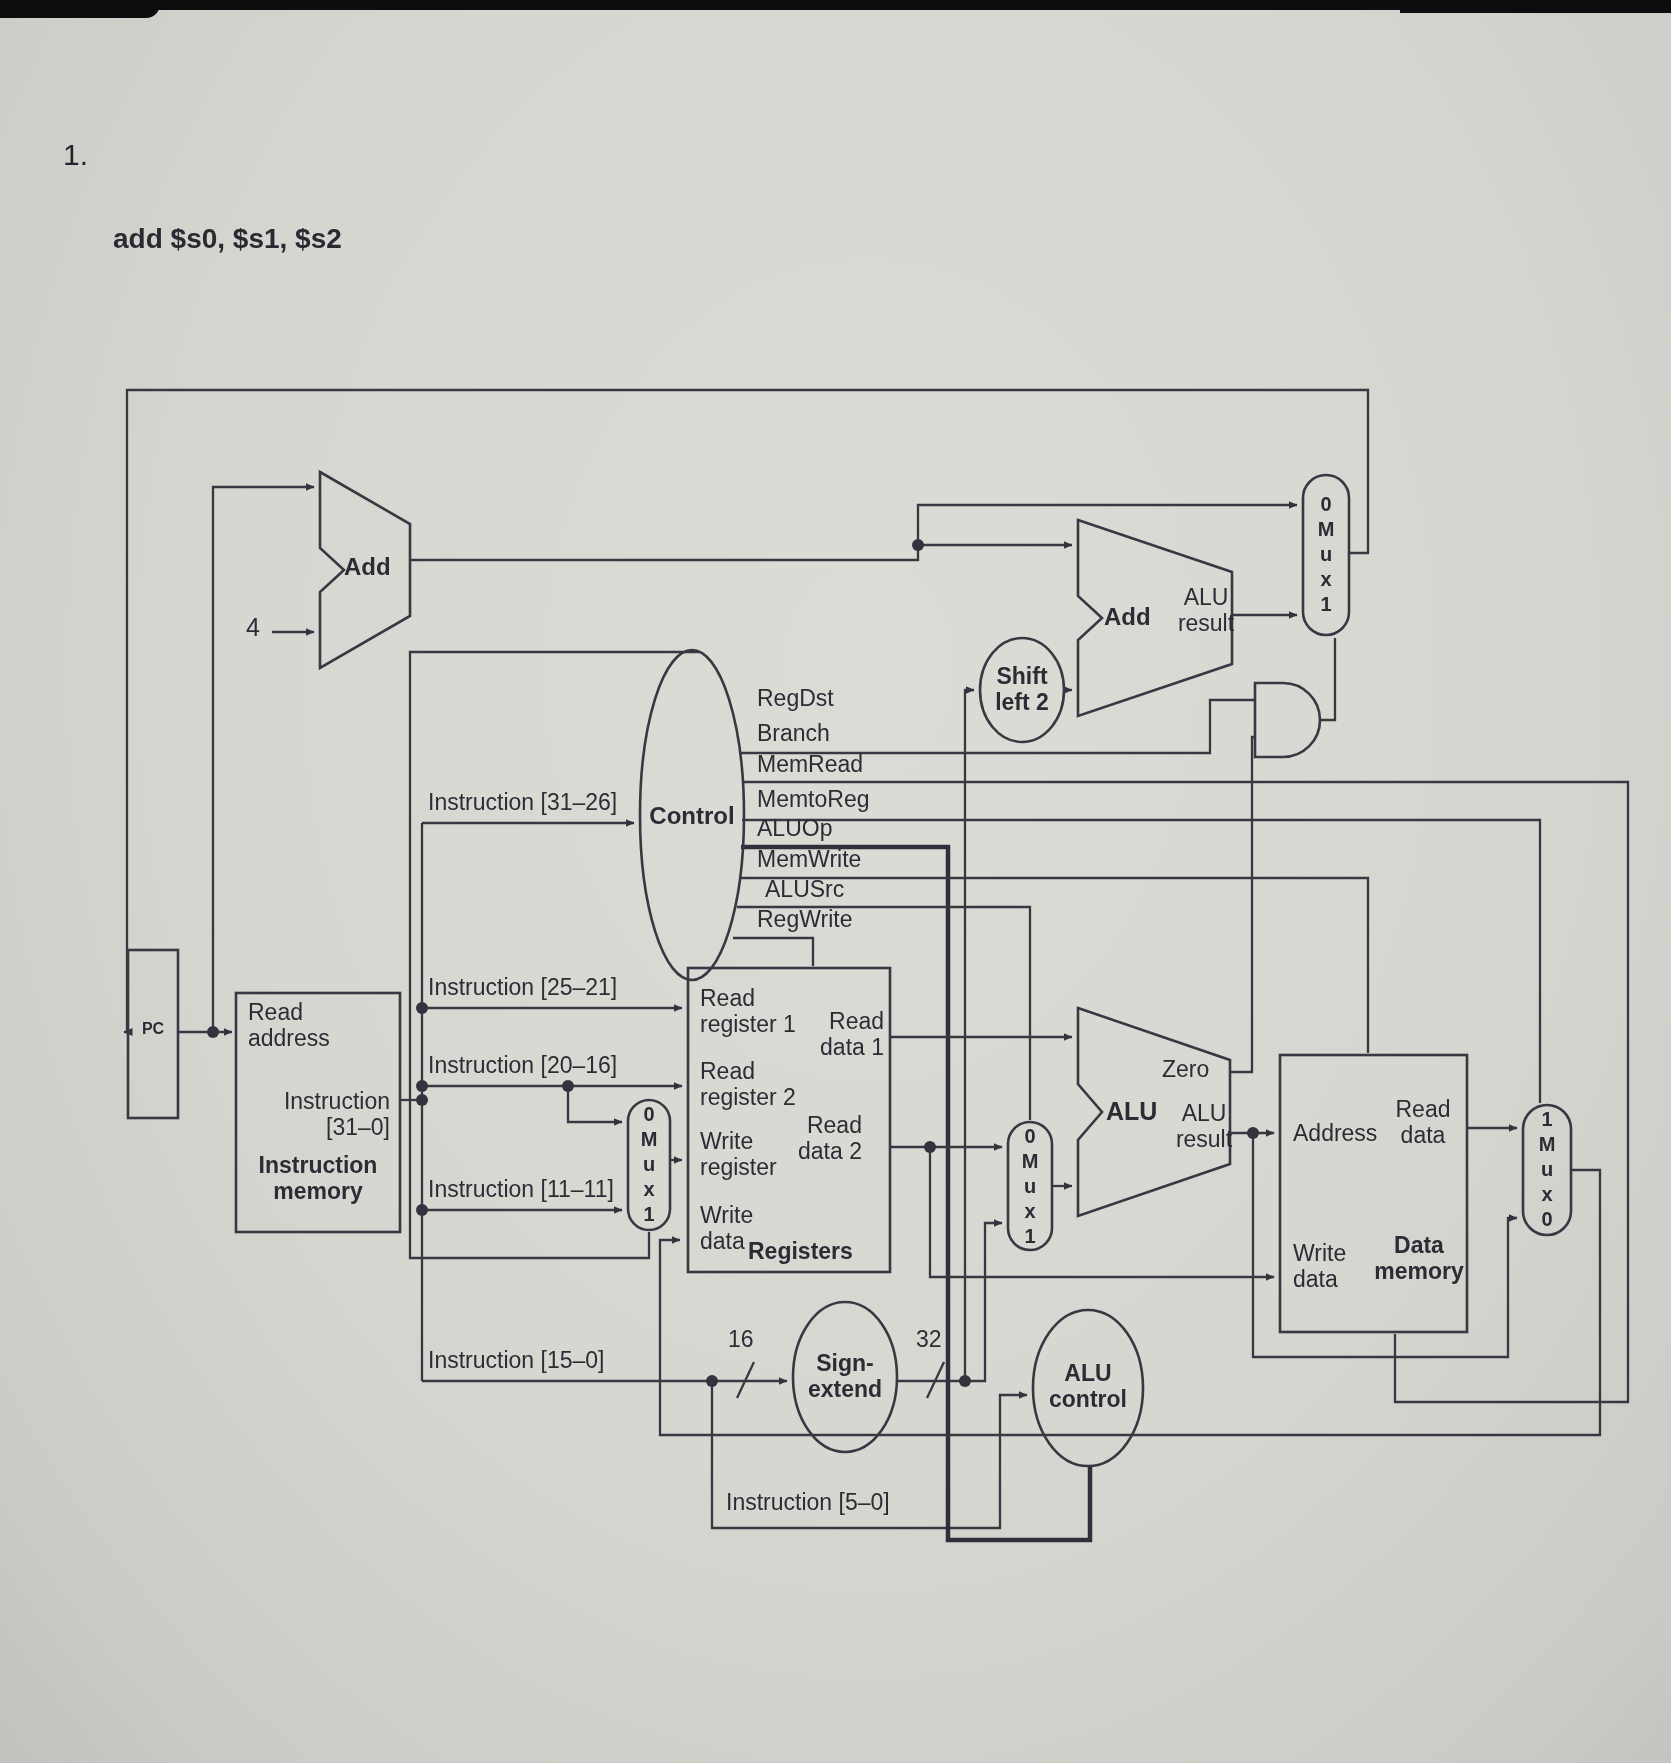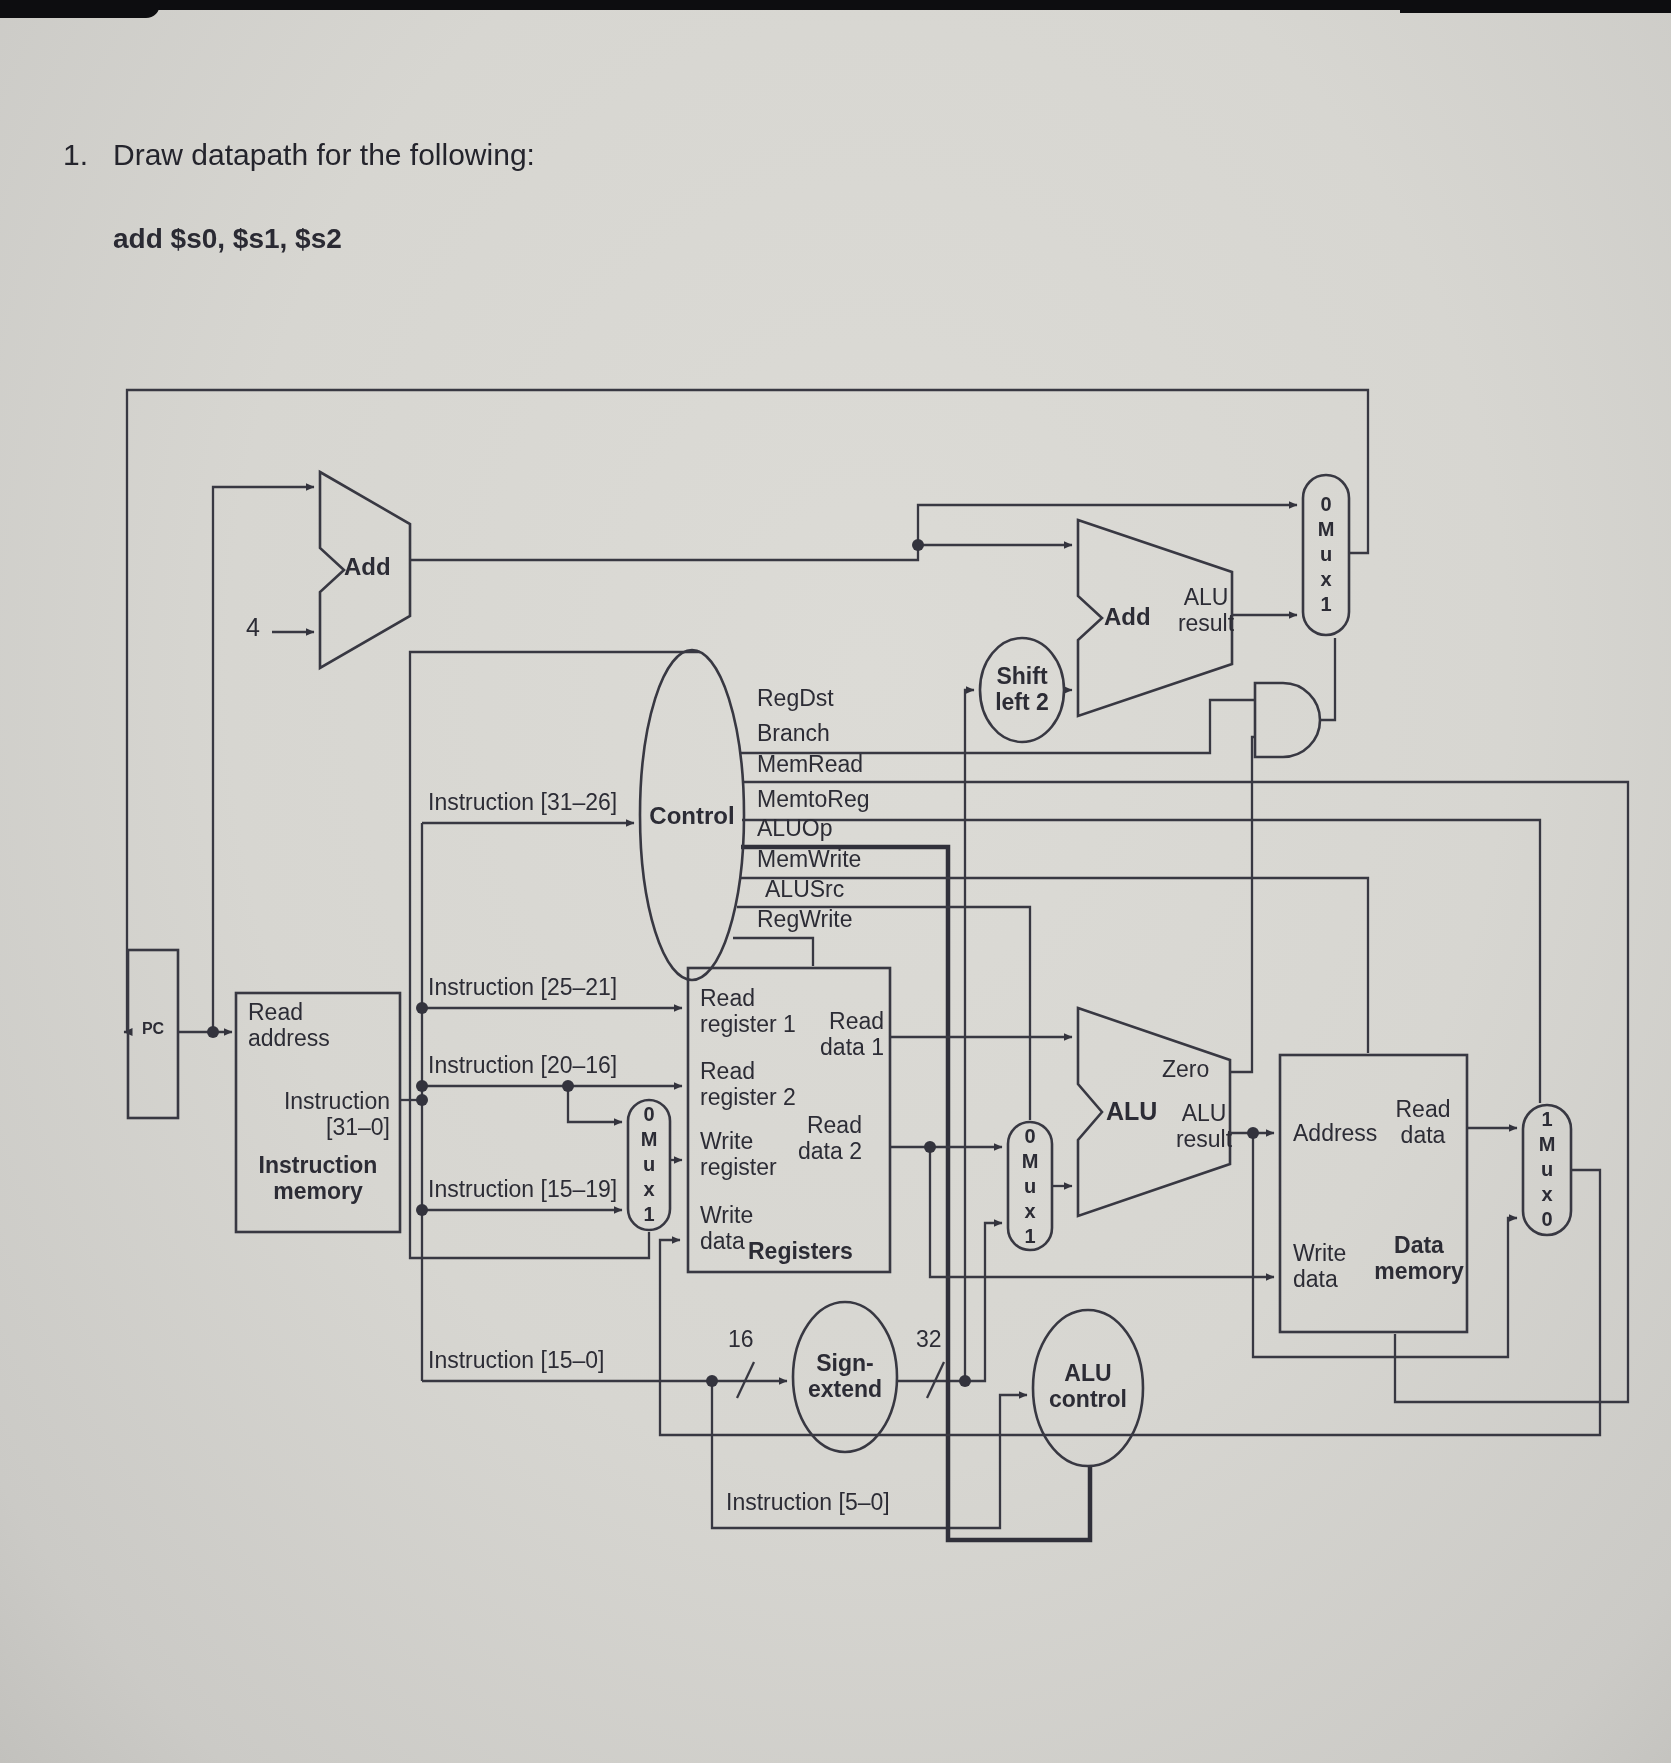"Draw datapath for the following:" span.title { html: <span>Draw datapath for the following:</span> -> none }
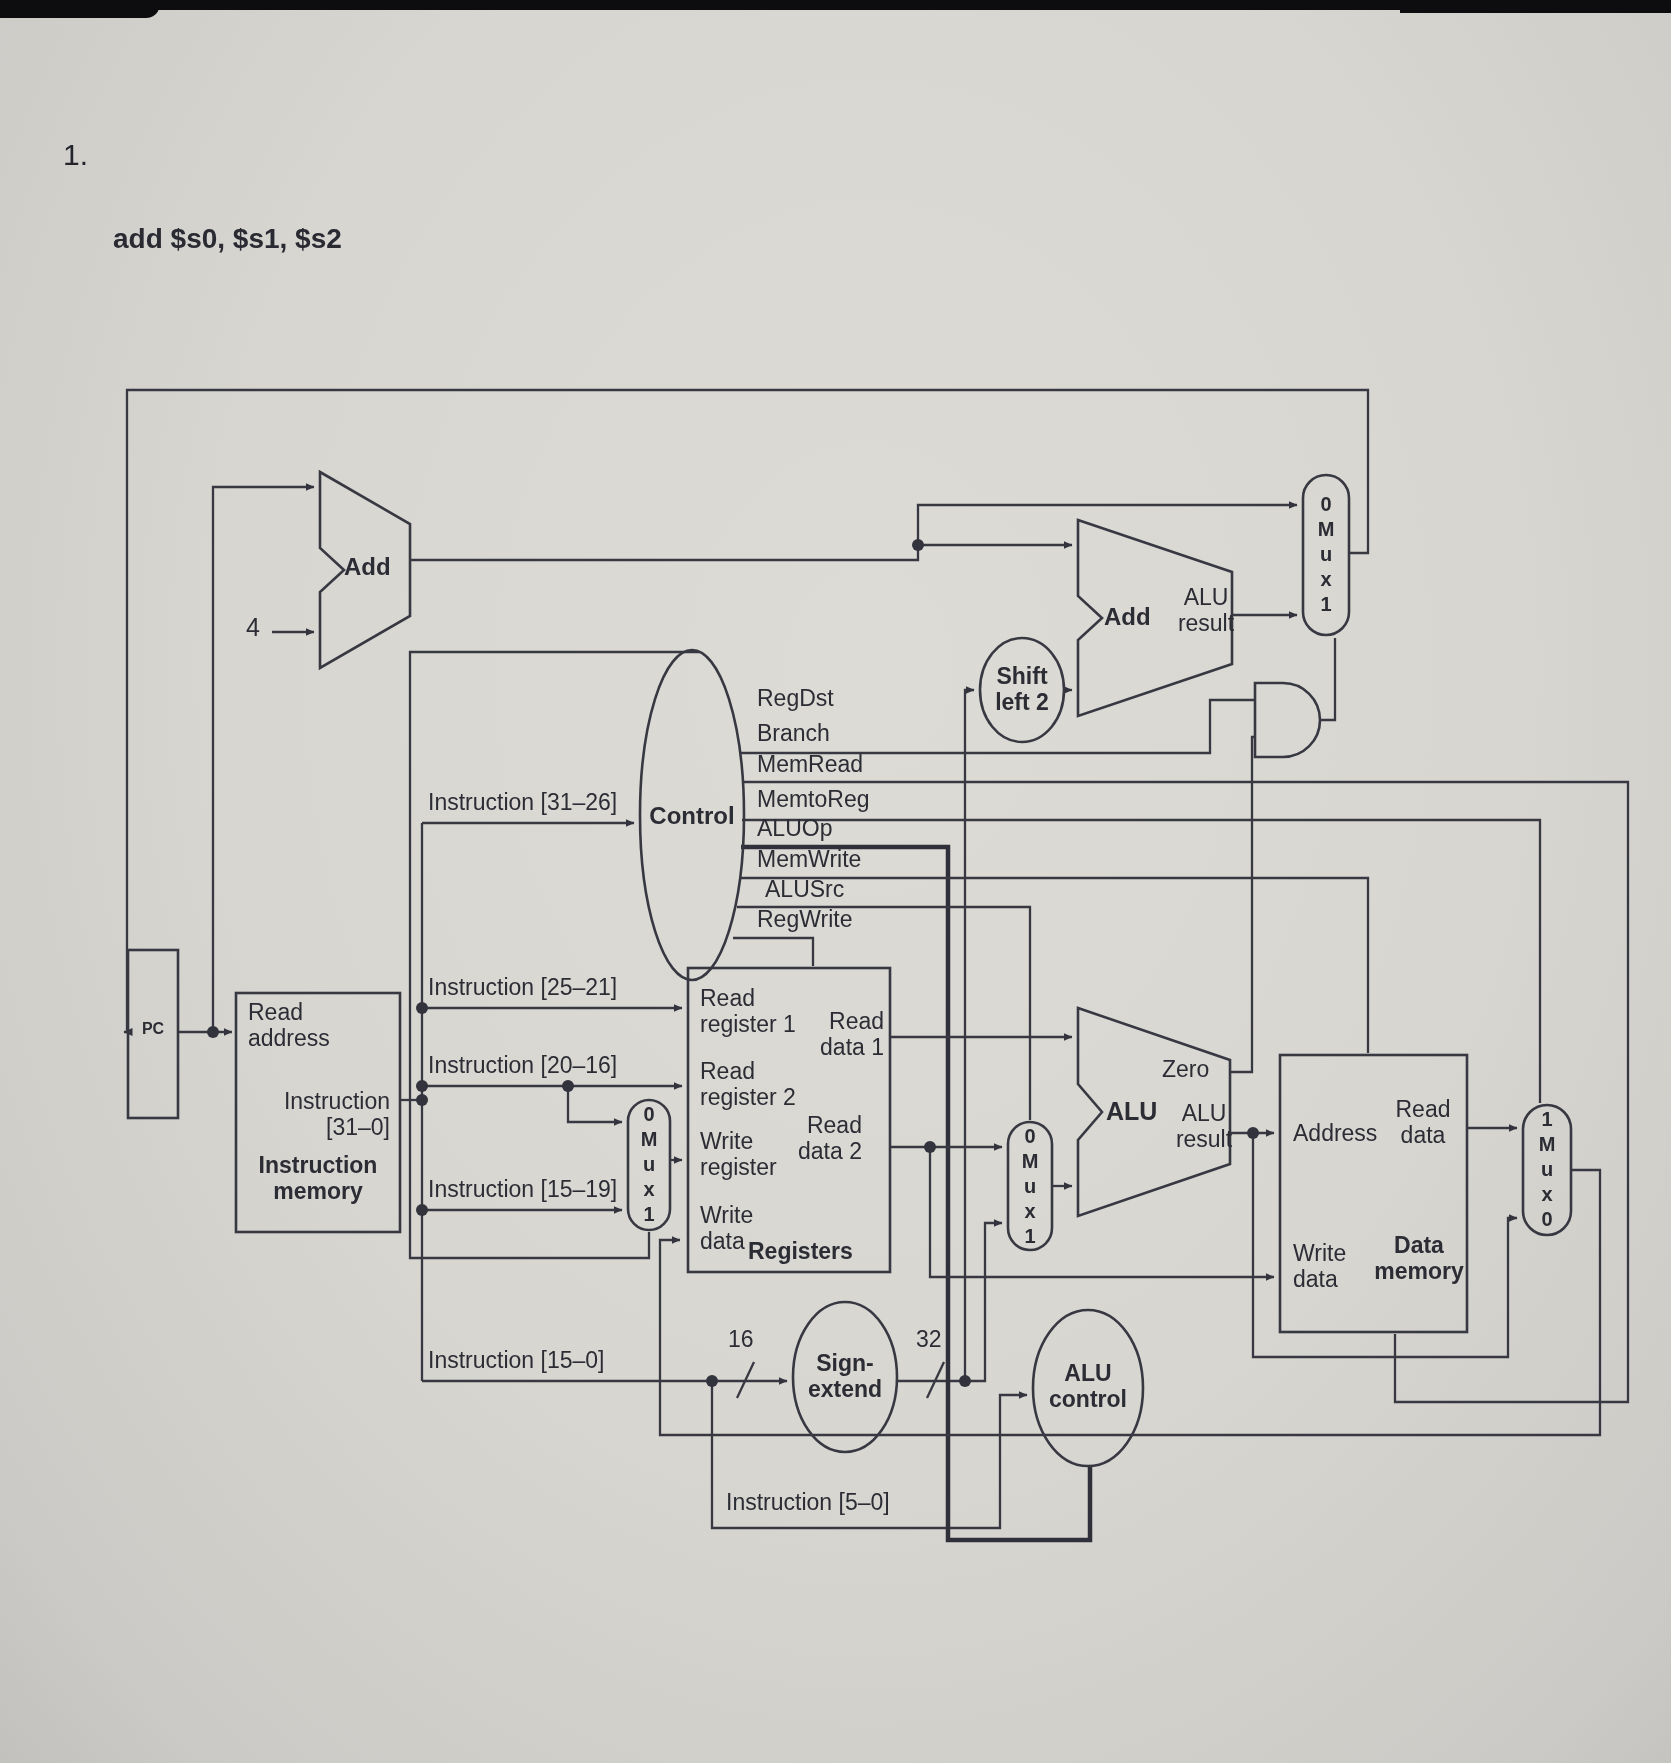"Instruction [15–19]" span.lbl { text: 15–19 -> 11–11 }
